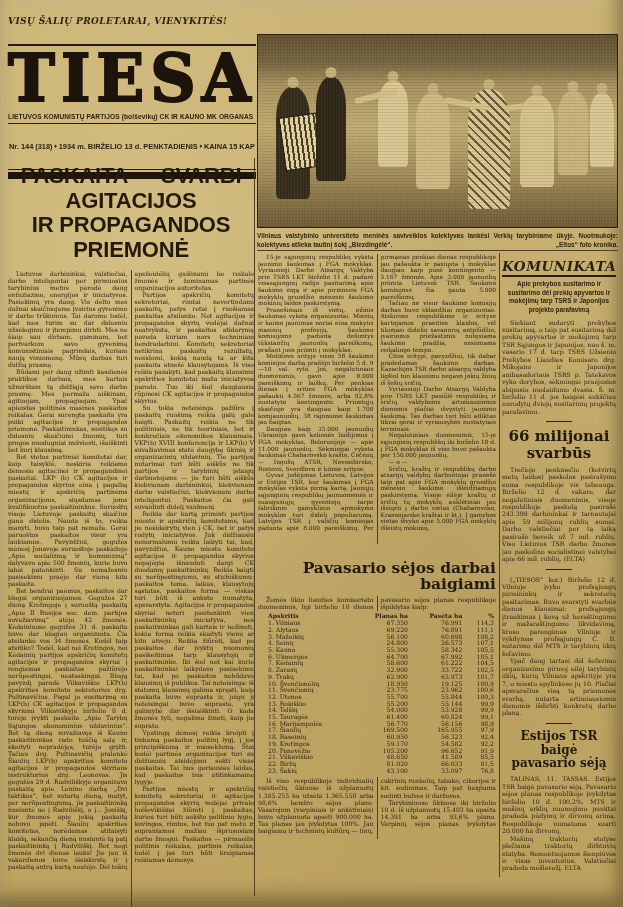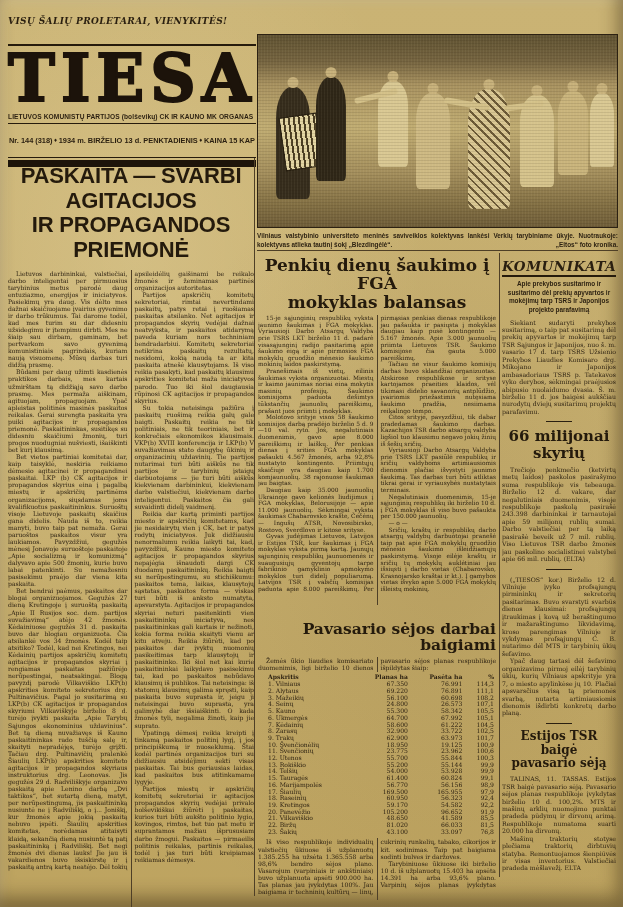"Nr. 144 (318)" .issueline { padding: 12px 1px -> 18px 1px }
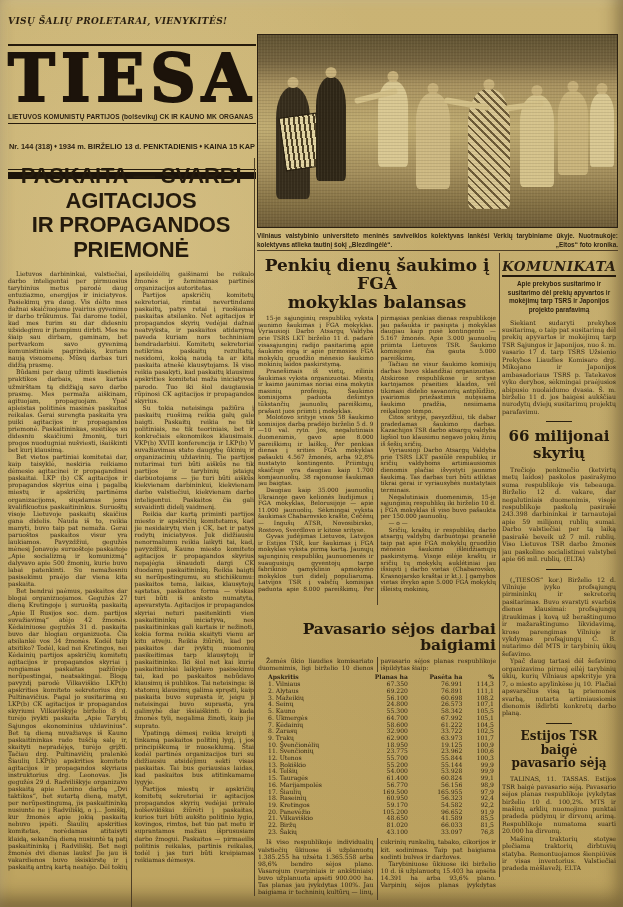"Penkių dienų šaukimo į FGA" h2 { html: <h2> <span>Penkių dienų šaukimo į FGA</span><br> <span>mokyklas balansas</span> </h2> -> none }
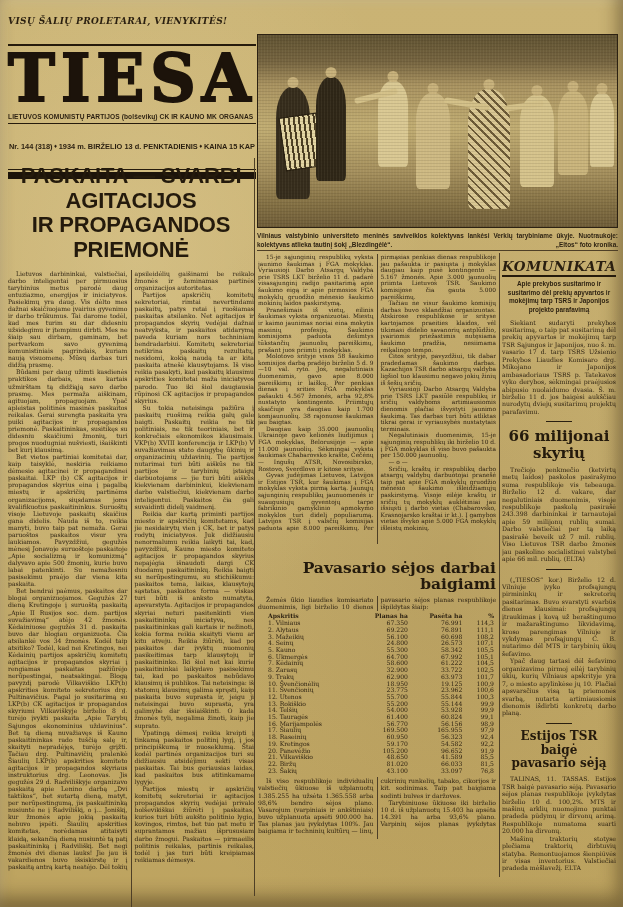"skyrių" span { text: skyrių -> svarbūs }
